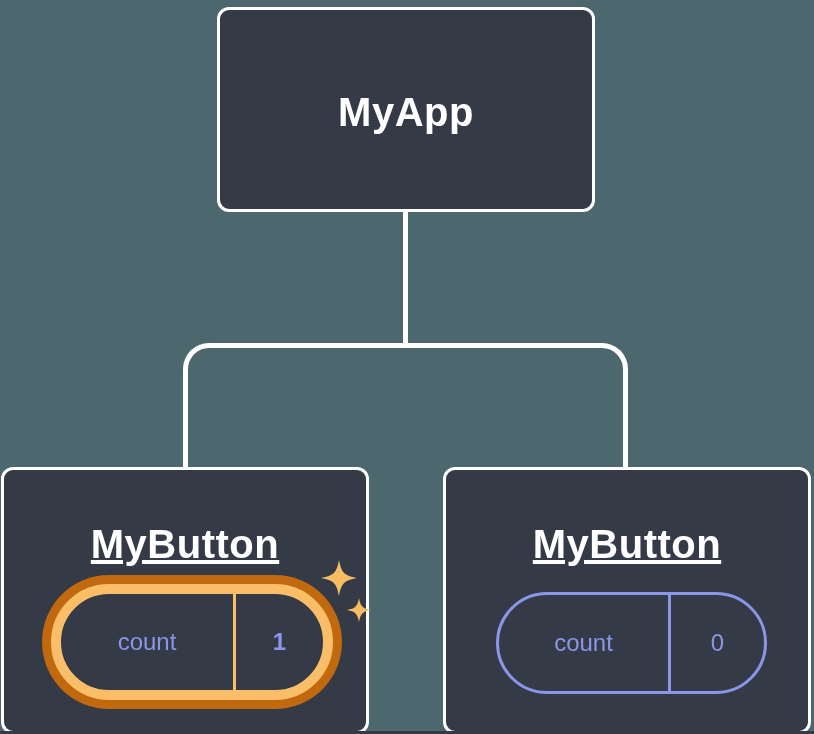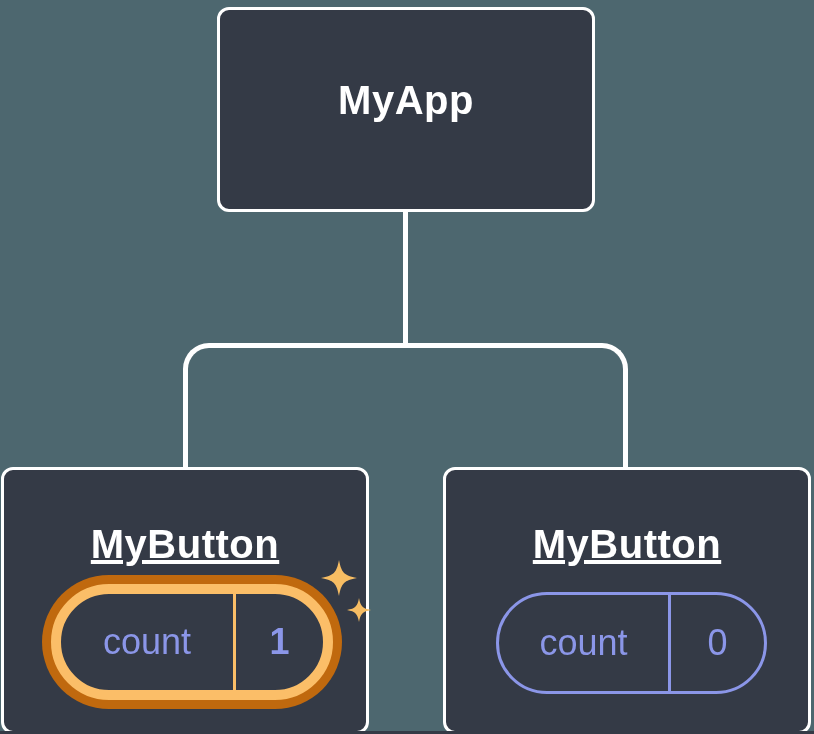"MyApp" .node-root .node-title { top: 68px -> 80px }
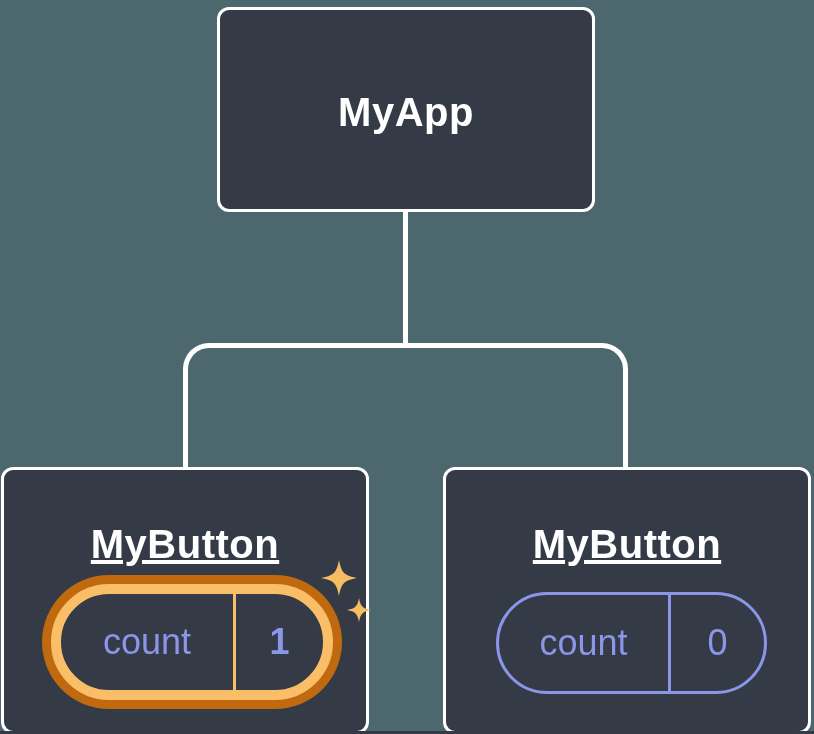"count" .pill { font-size: 36px -> 24px }
